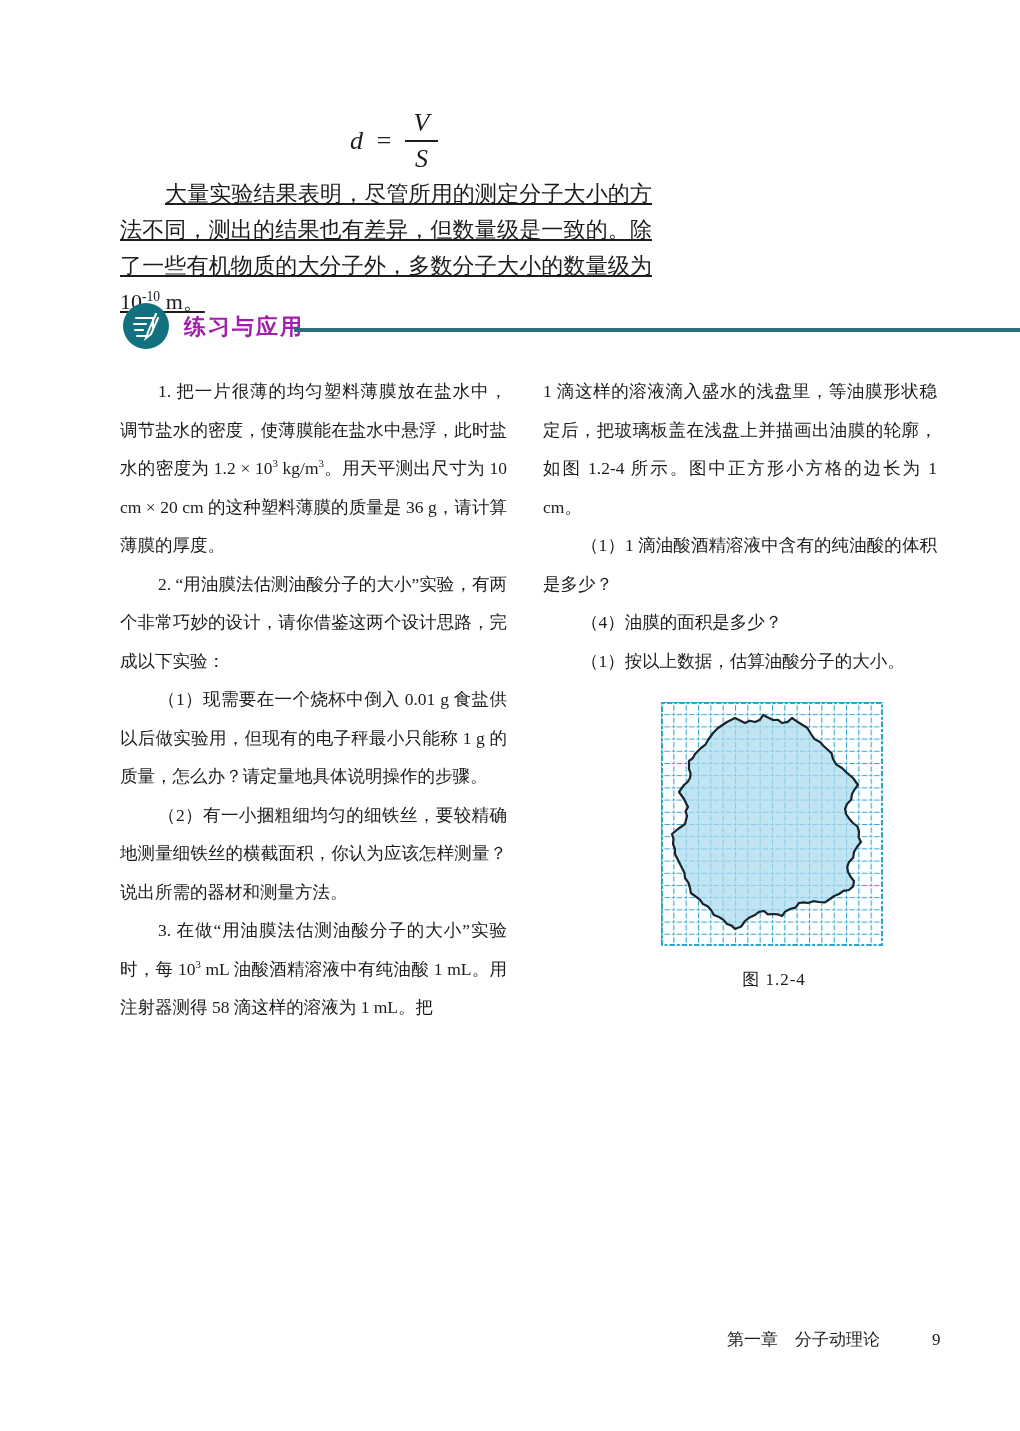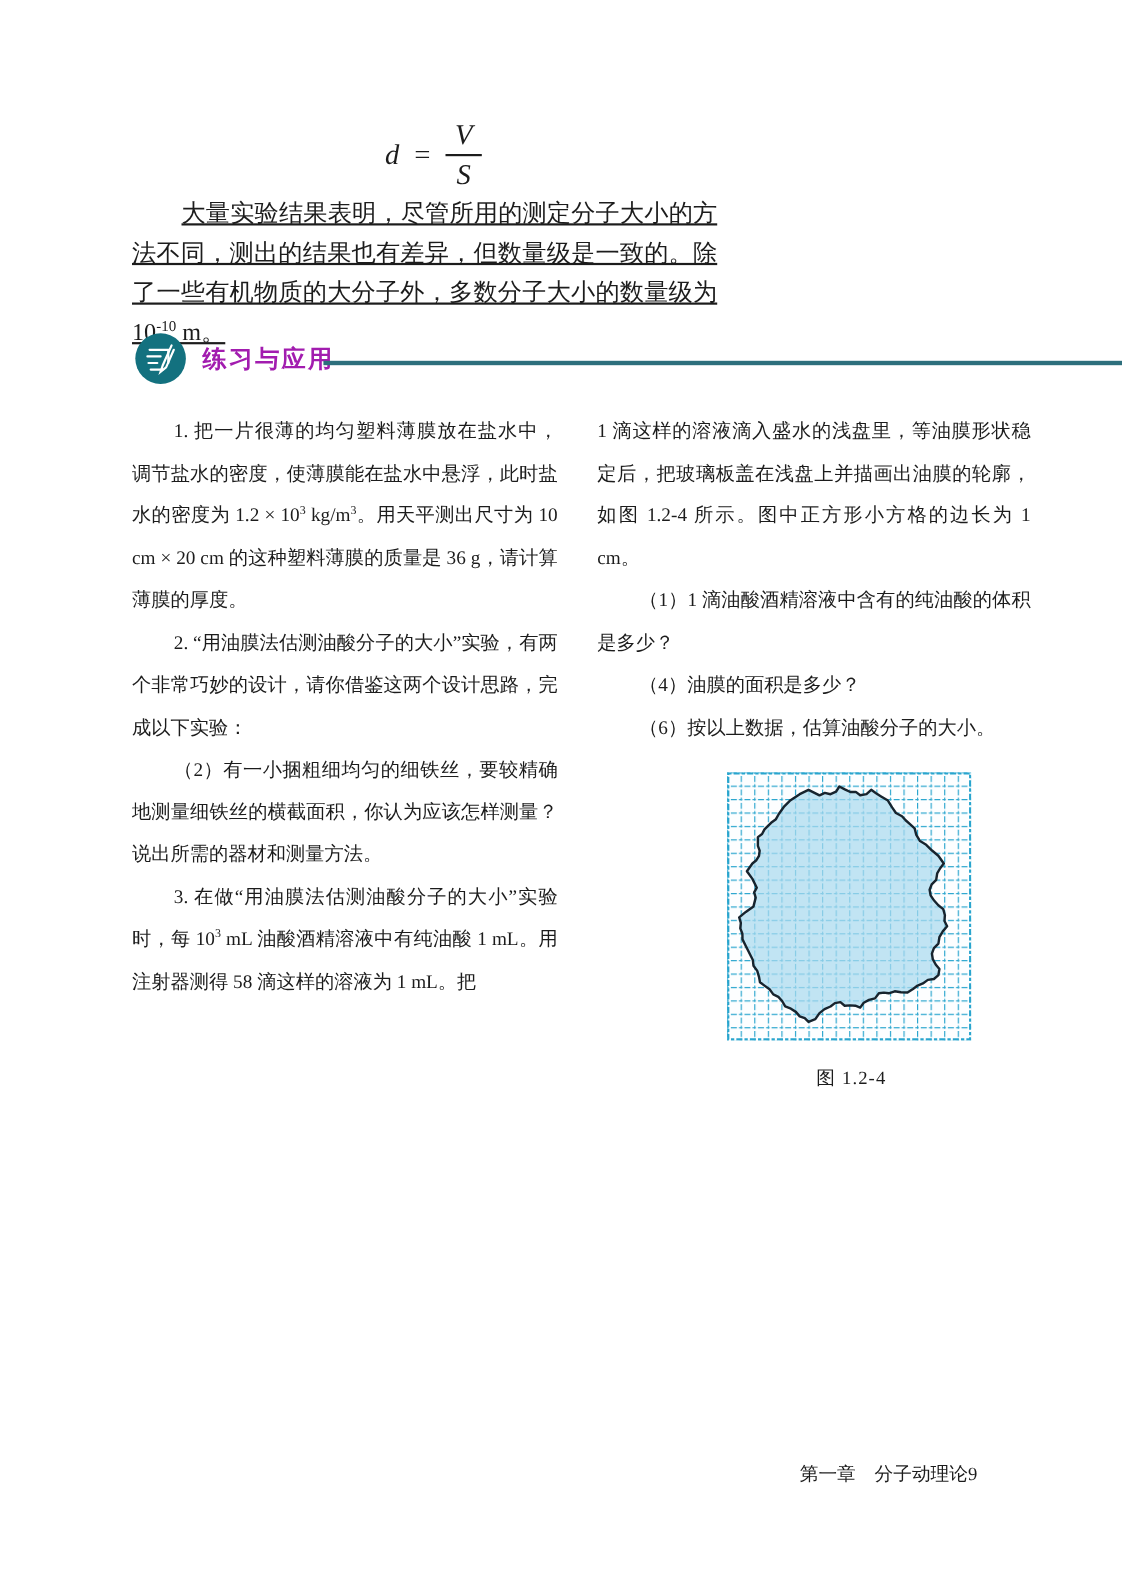"（6）按以上数据，估算油酸分子的大小。" span { text: 6 -> 1 }
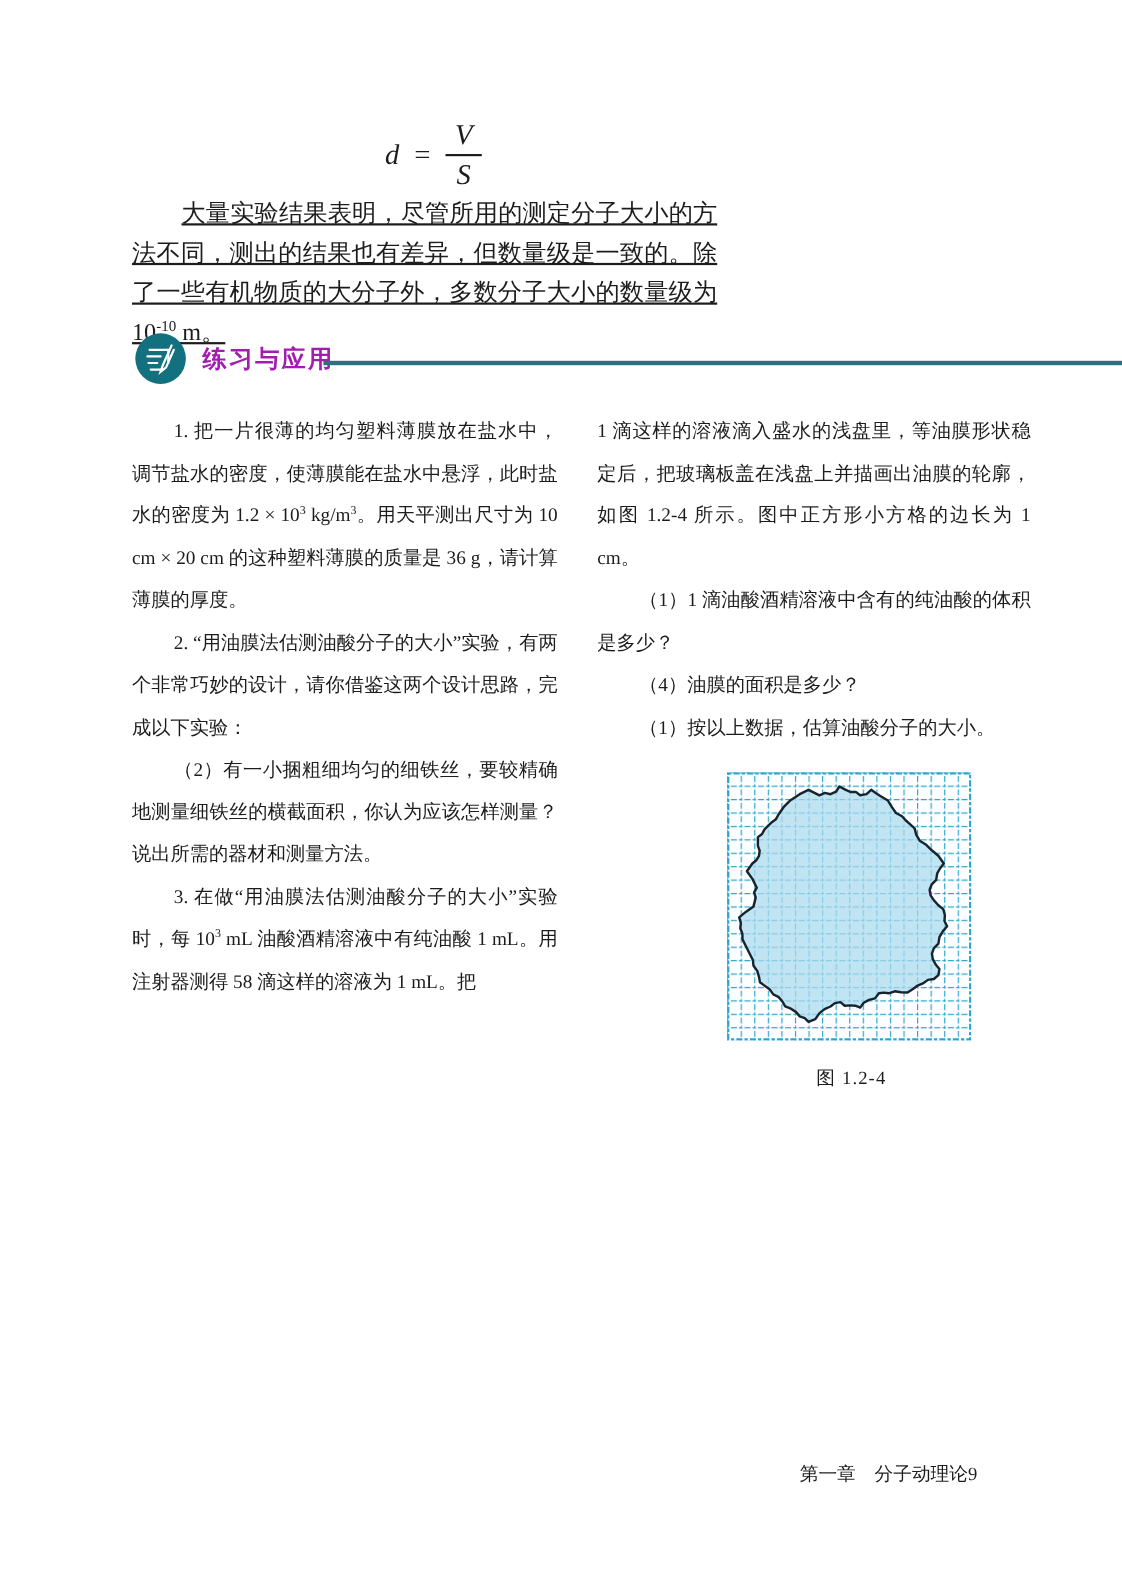"（1）现需要在一个烧杯中倒入 0.01 g" p { html: none -> <p><span>（1）现需要在一个烧杯中倒入 0.01 g 食盐供以后做实验用，但现有的电子秤最小只能称 1 g 的质量，怎么办？请定量地具体说明操作的步骤。</span></p> }
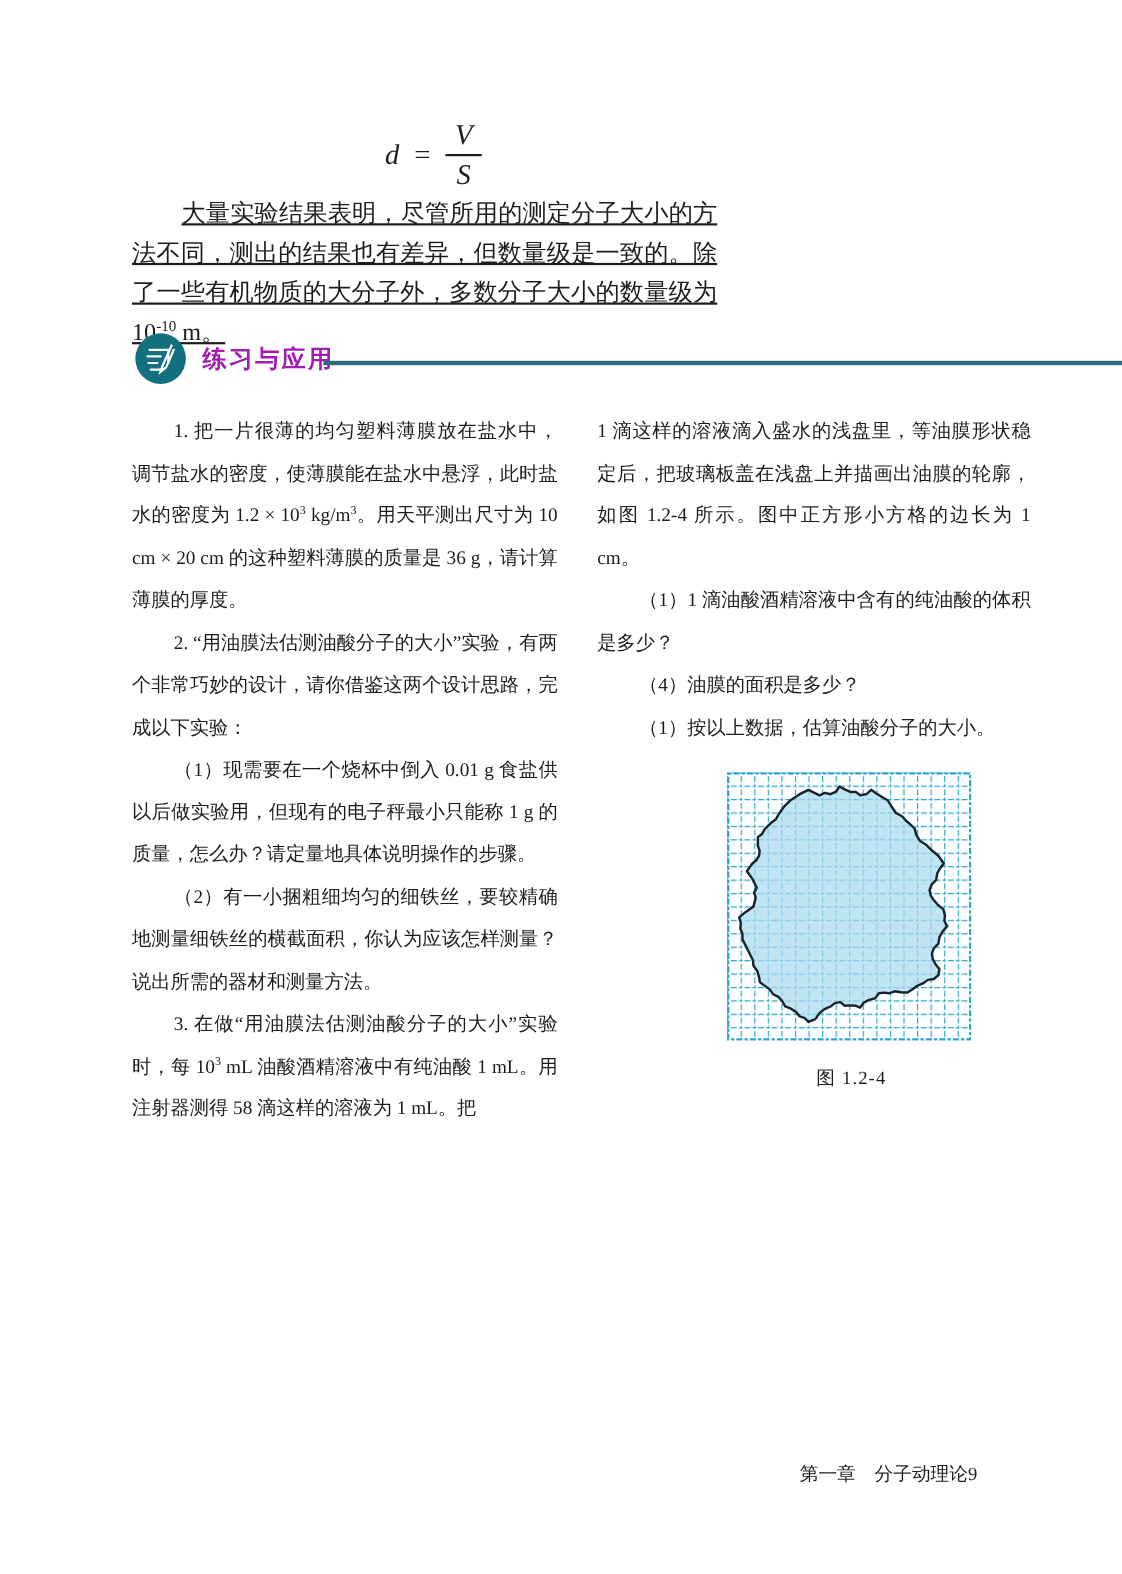"第一章 分子动理论" .footer { gap: none -> 52px }
